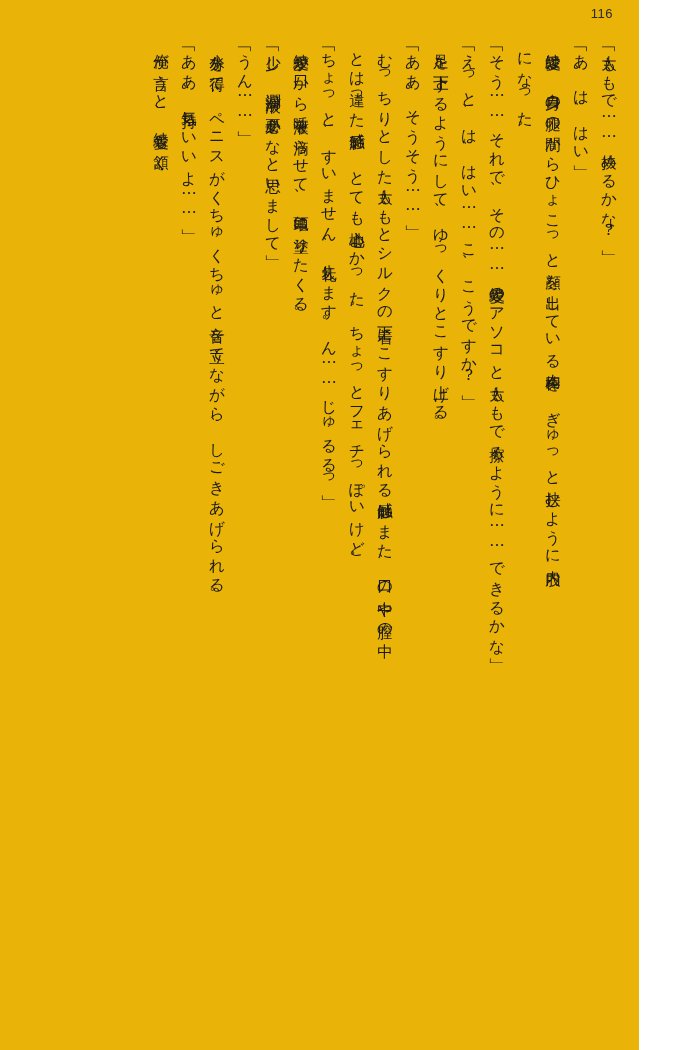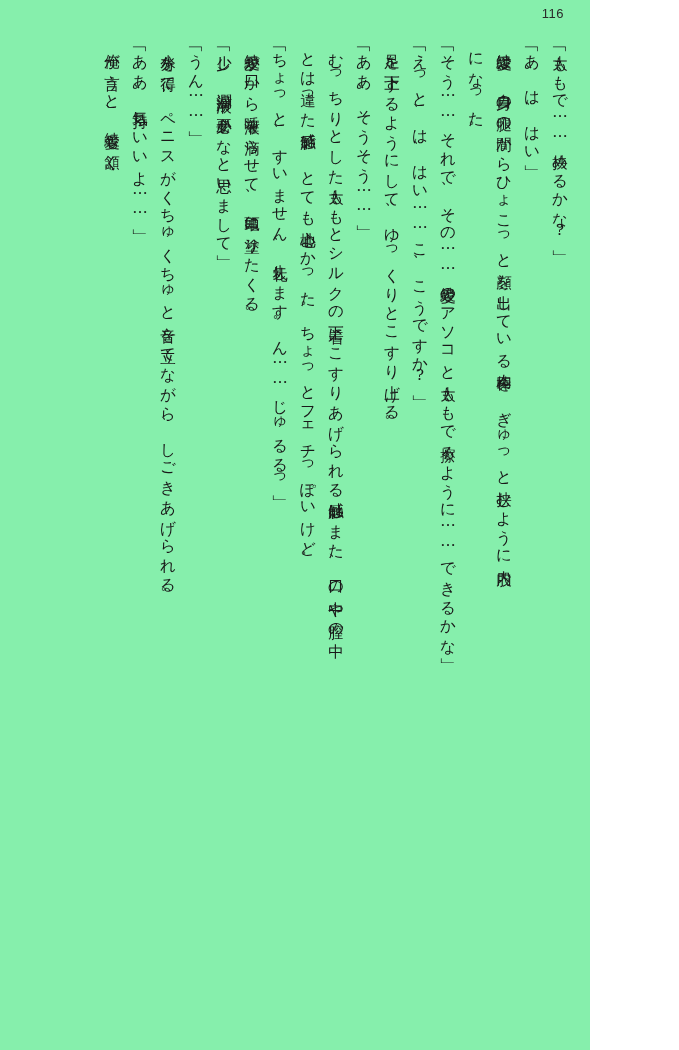"116" .page { background: #86efac -> #eab308; width: 590px -> 639px }
